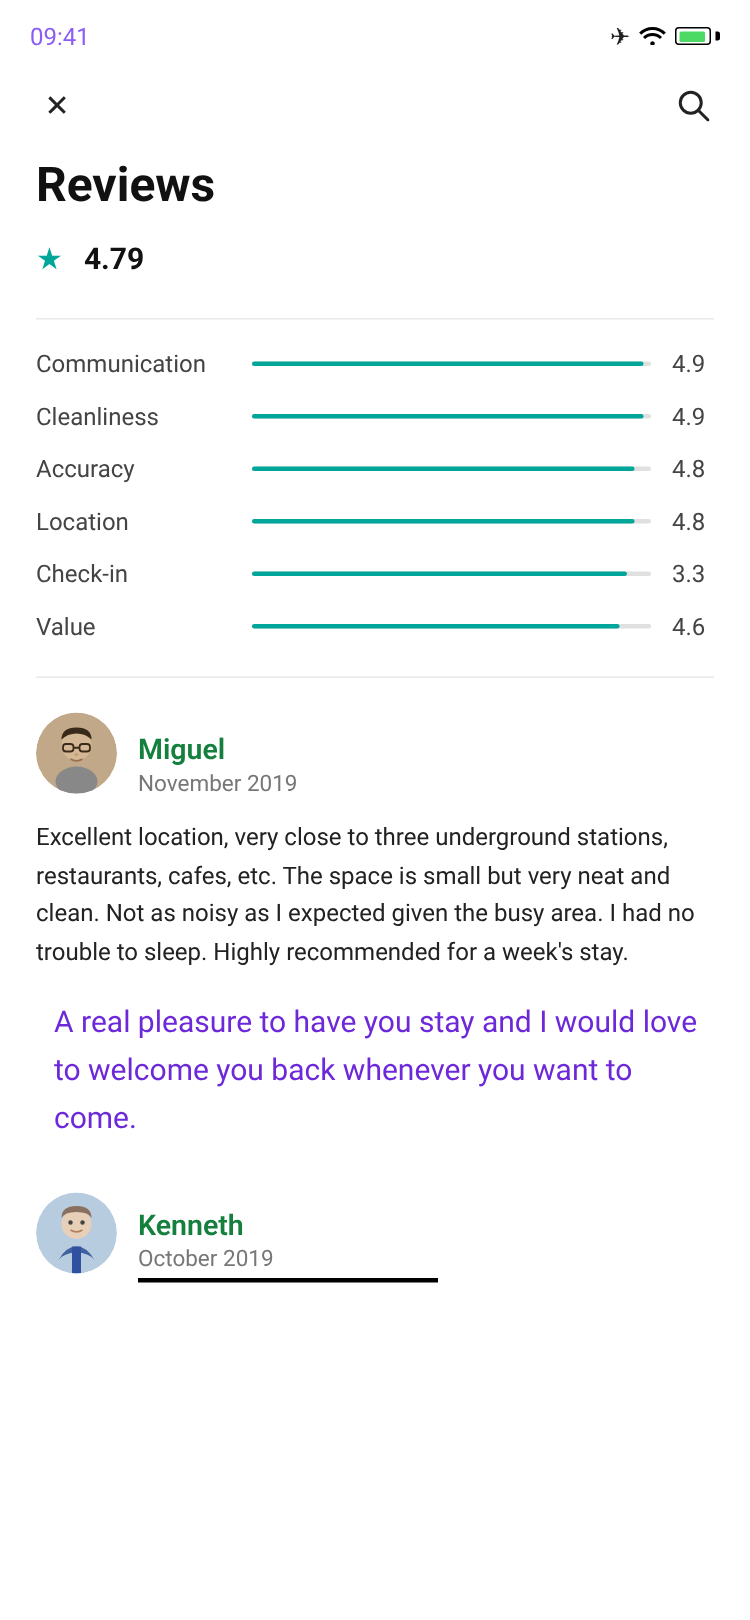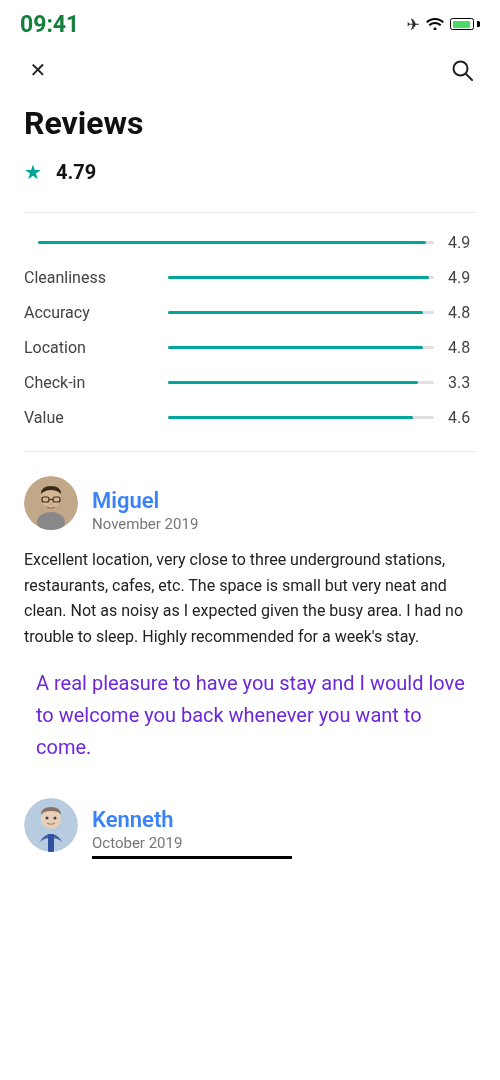"09:41" .status-time { color: #15803d -> #8b5cf6; font-size: 23px -> 16px; font-weight: 700 -> 400 }
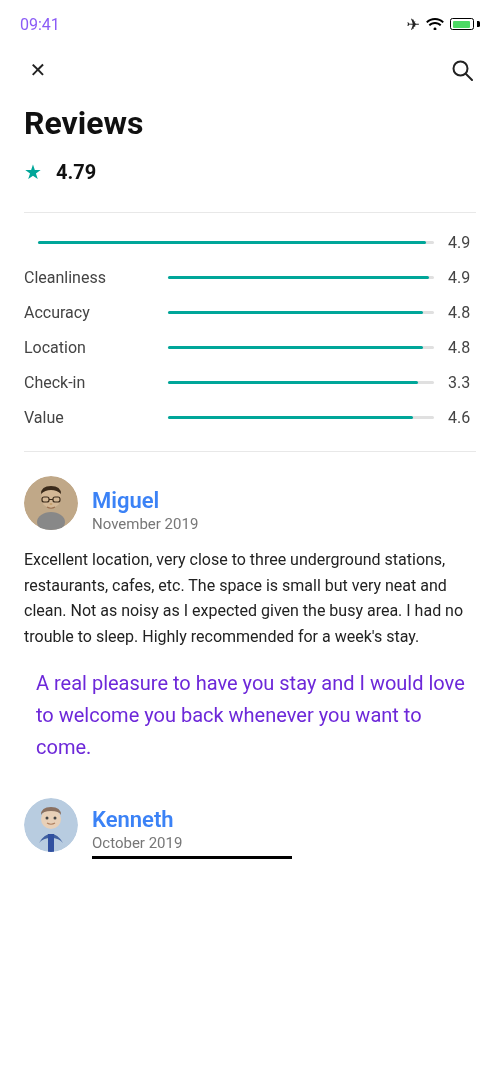"Communication" span.rating-label { html: none -> <span>Communication</span> }
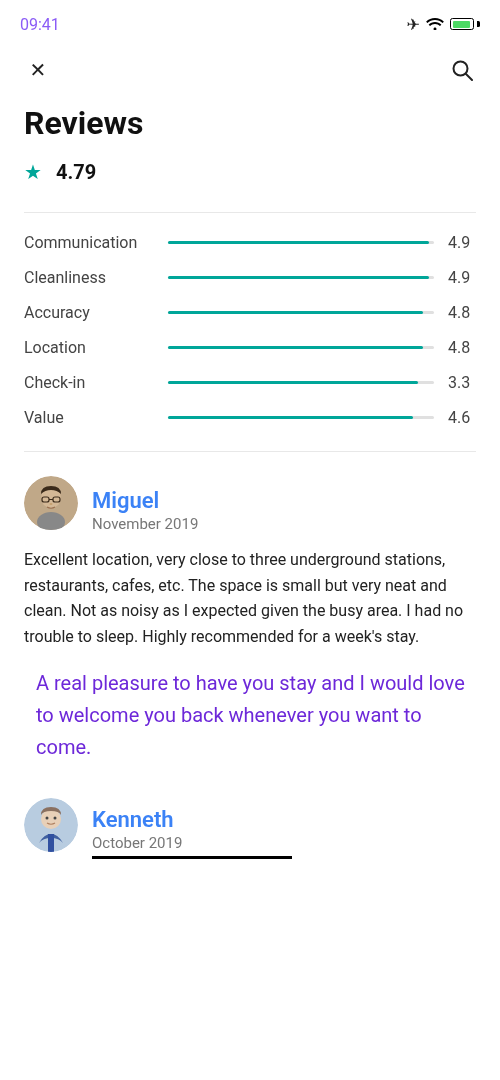"Miguel" .reviewer-name { color: #3b82f6 -> #15803d; font-size: 22px -> 19px }
